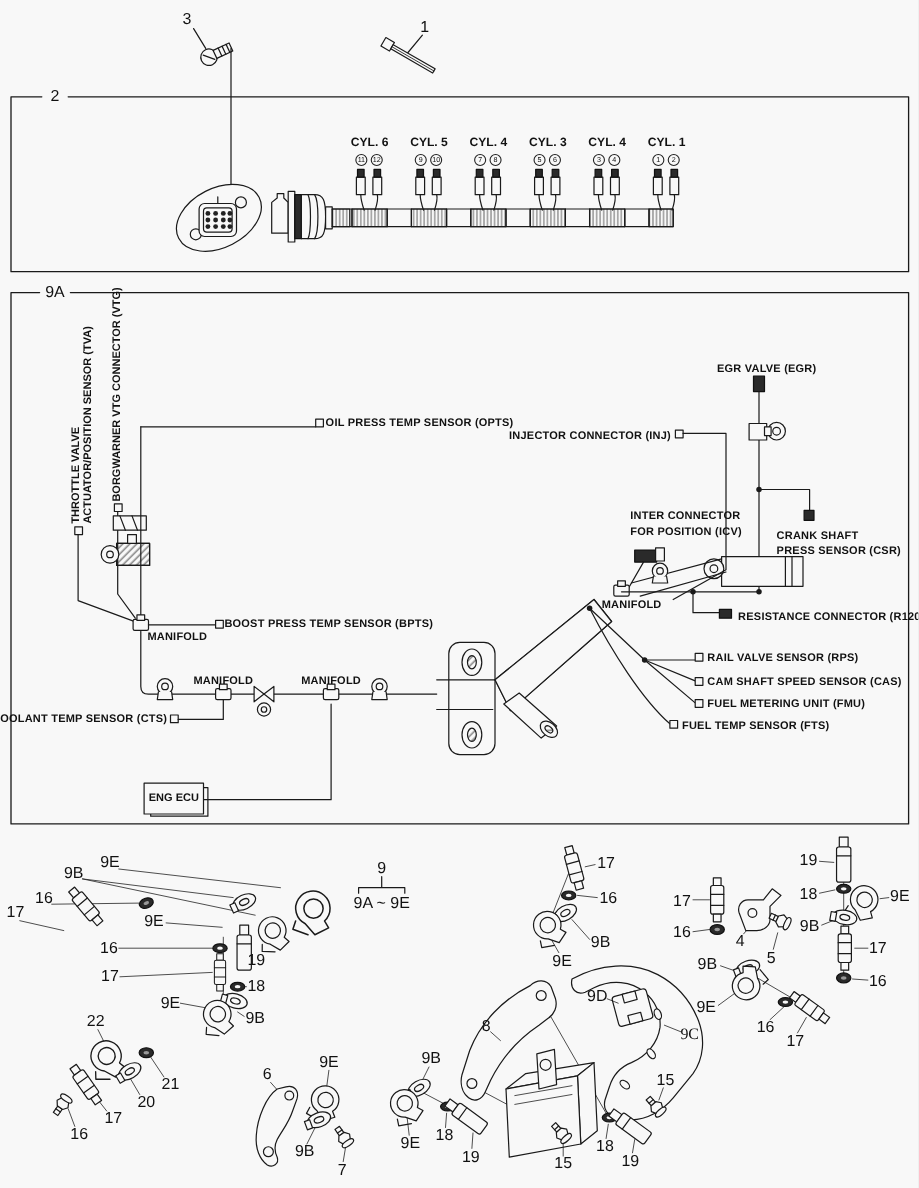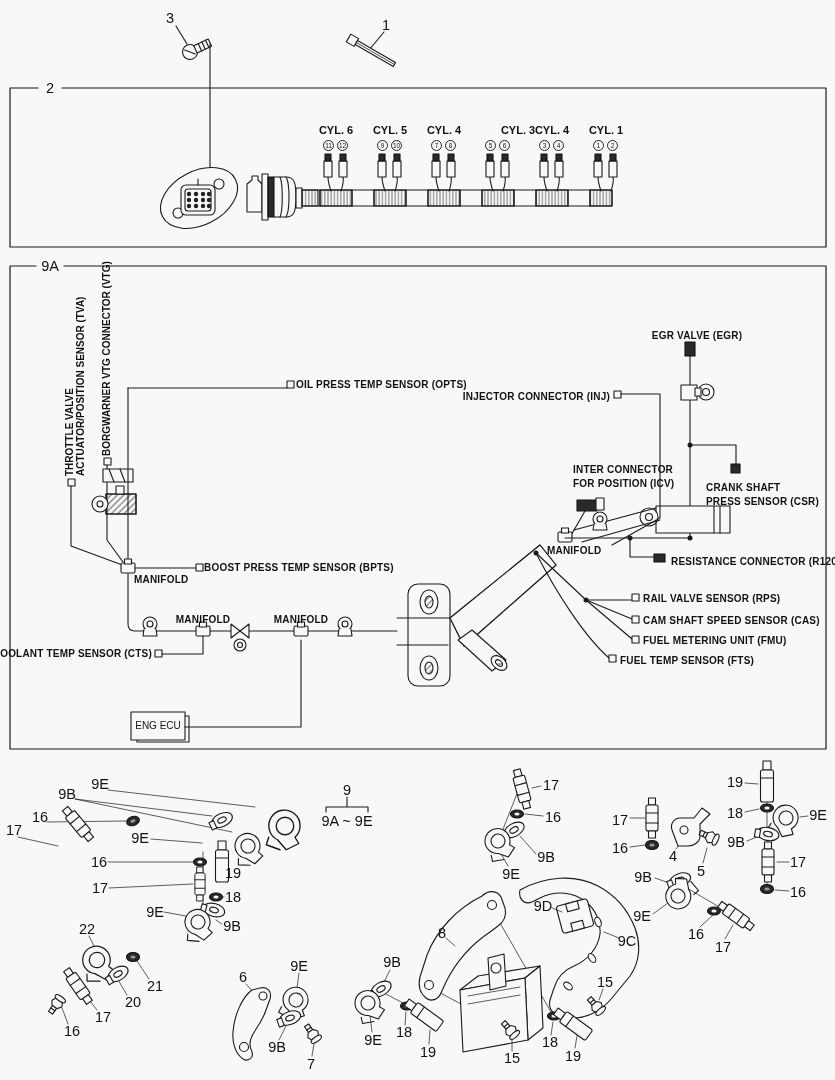"CYL. 3" div.cyl { left: 486px -> 466px }
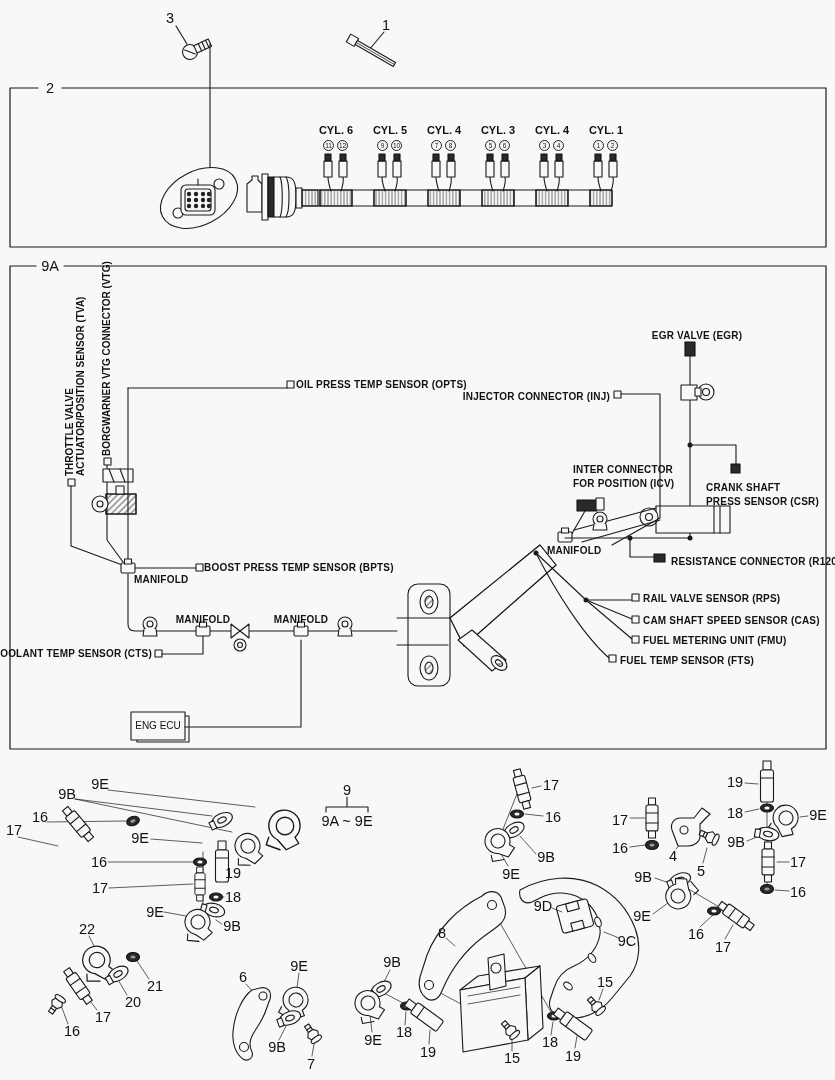"ENG ECU" #ecu-label { font-weight: 400 -> 700 }
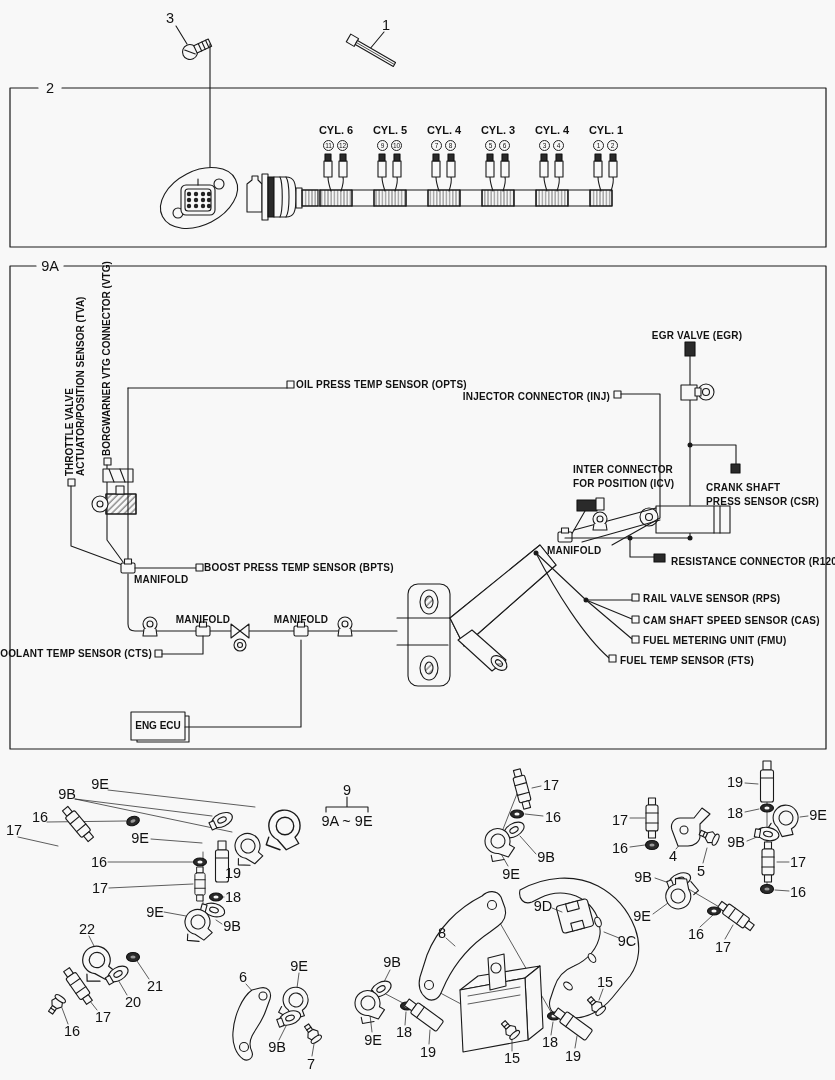"9C" div.callout { font-family: none -> Liberation Serif, serif }
